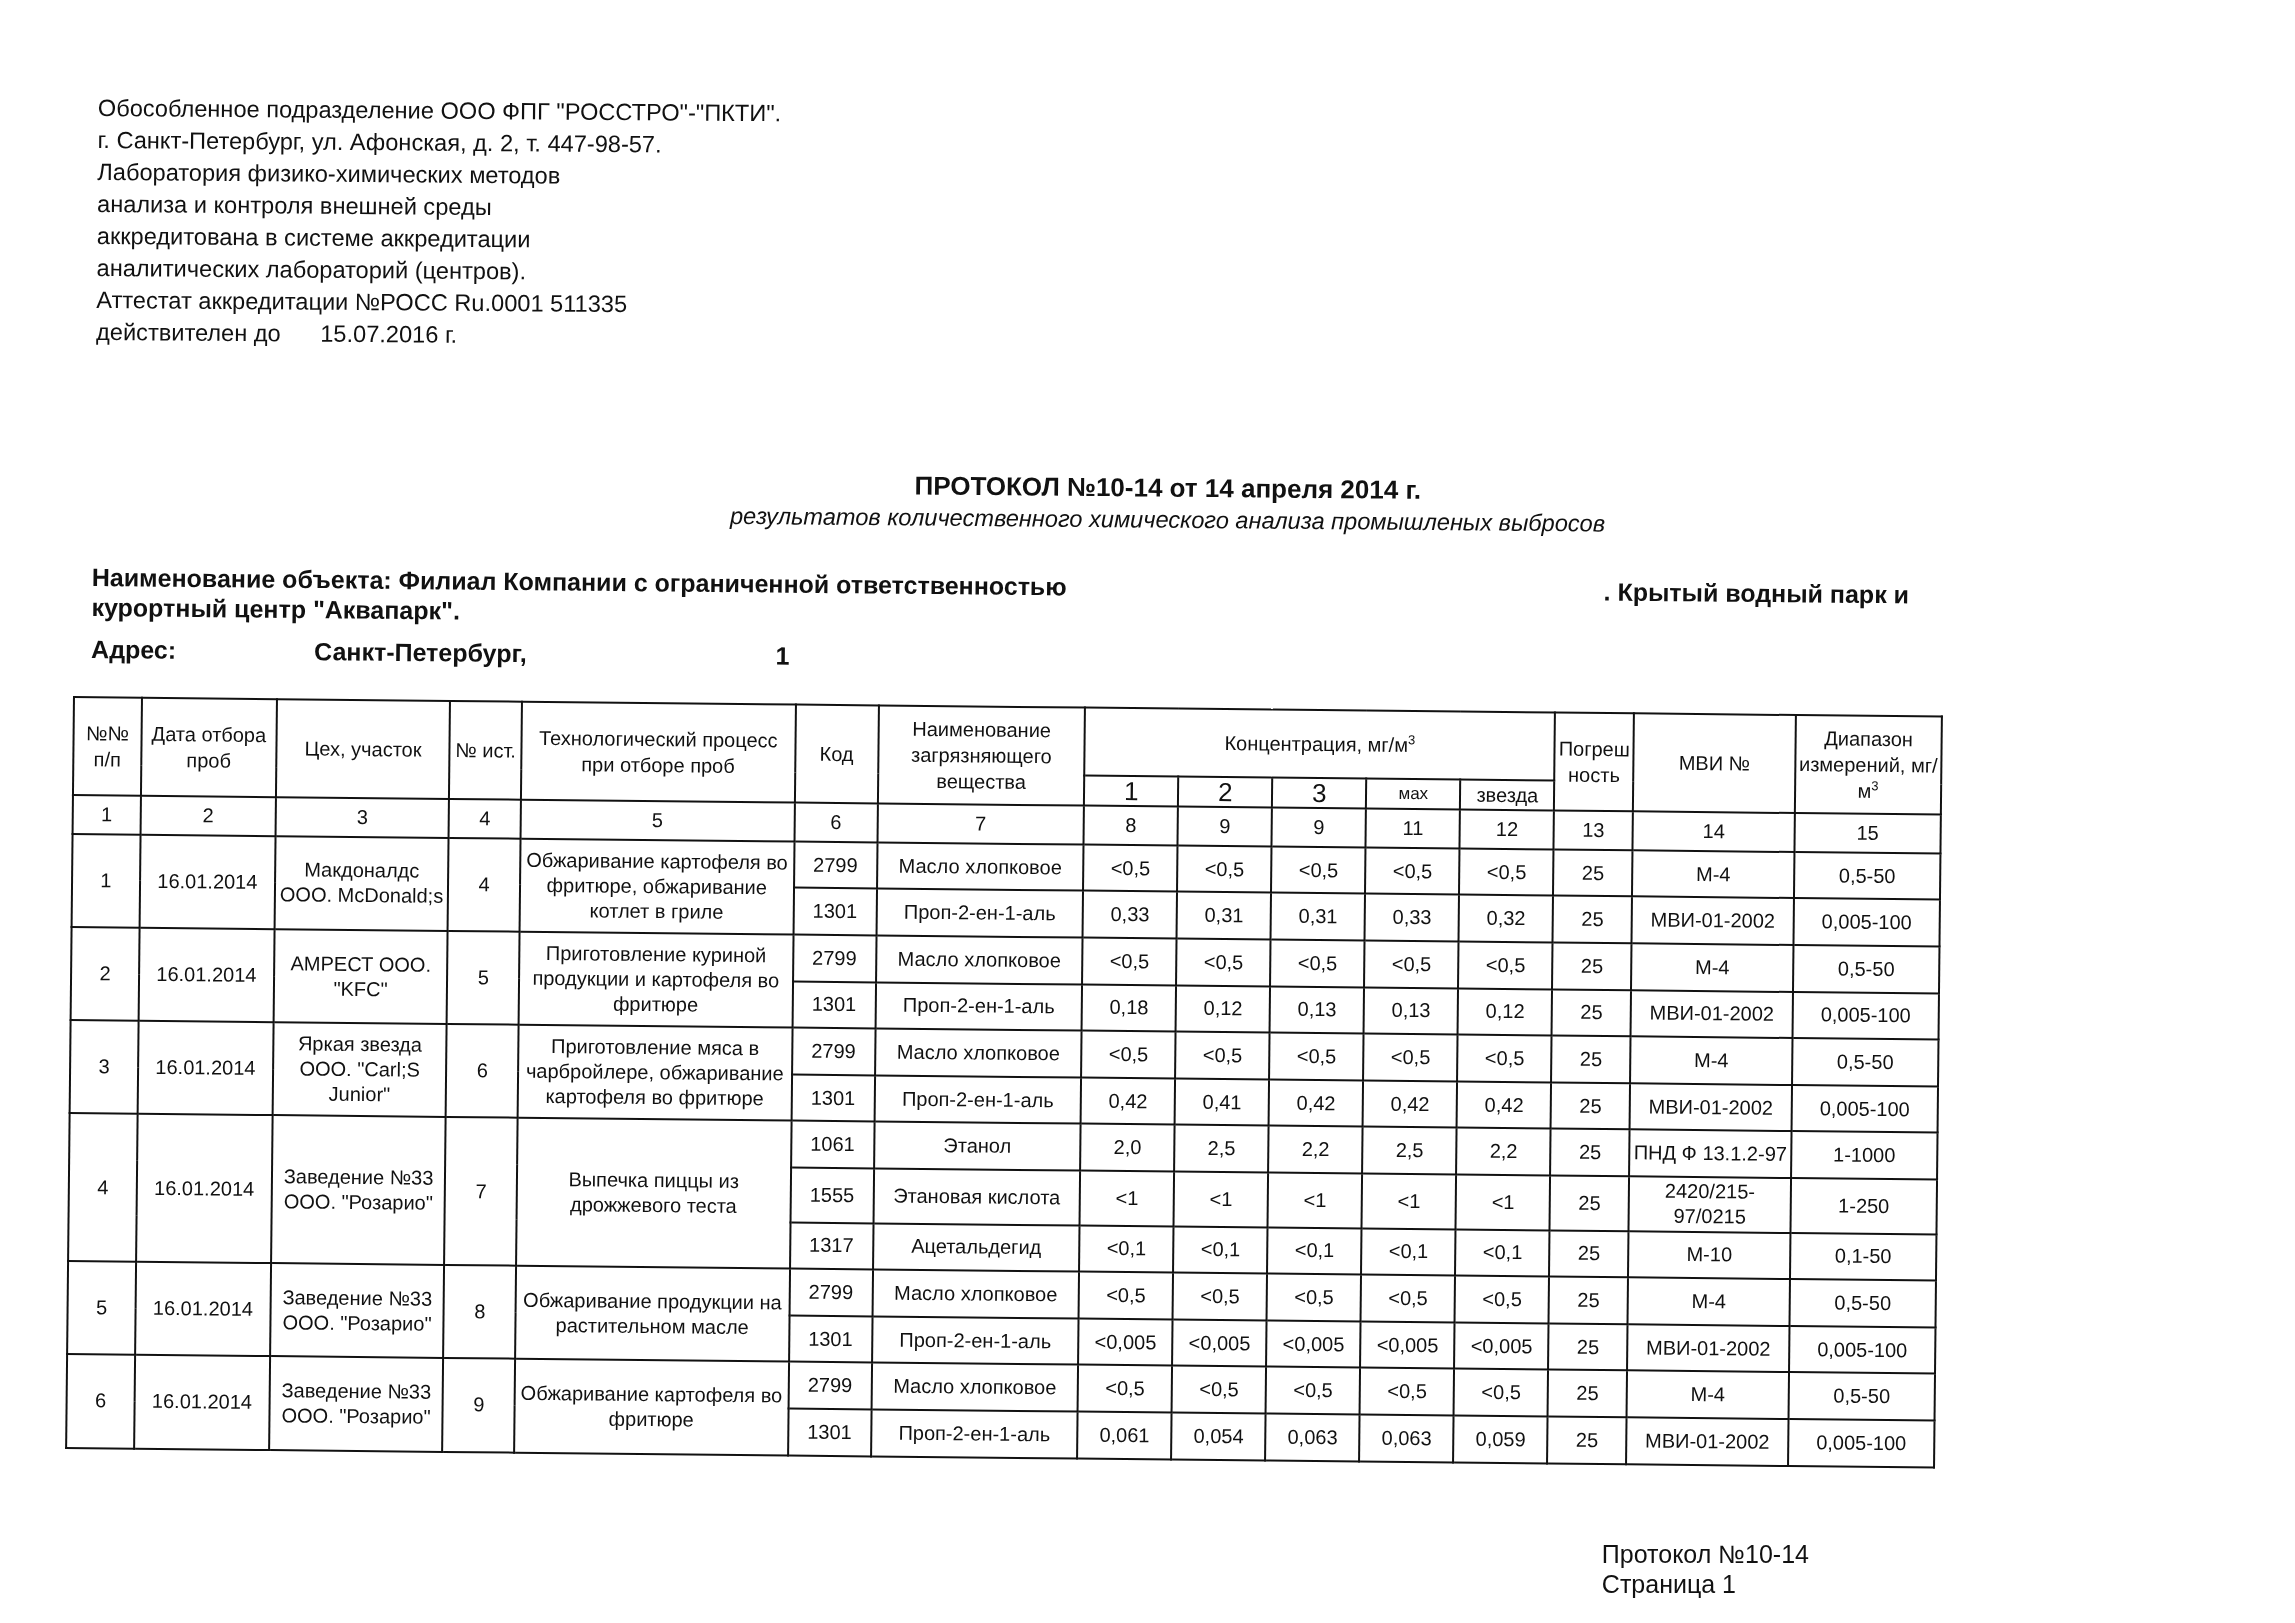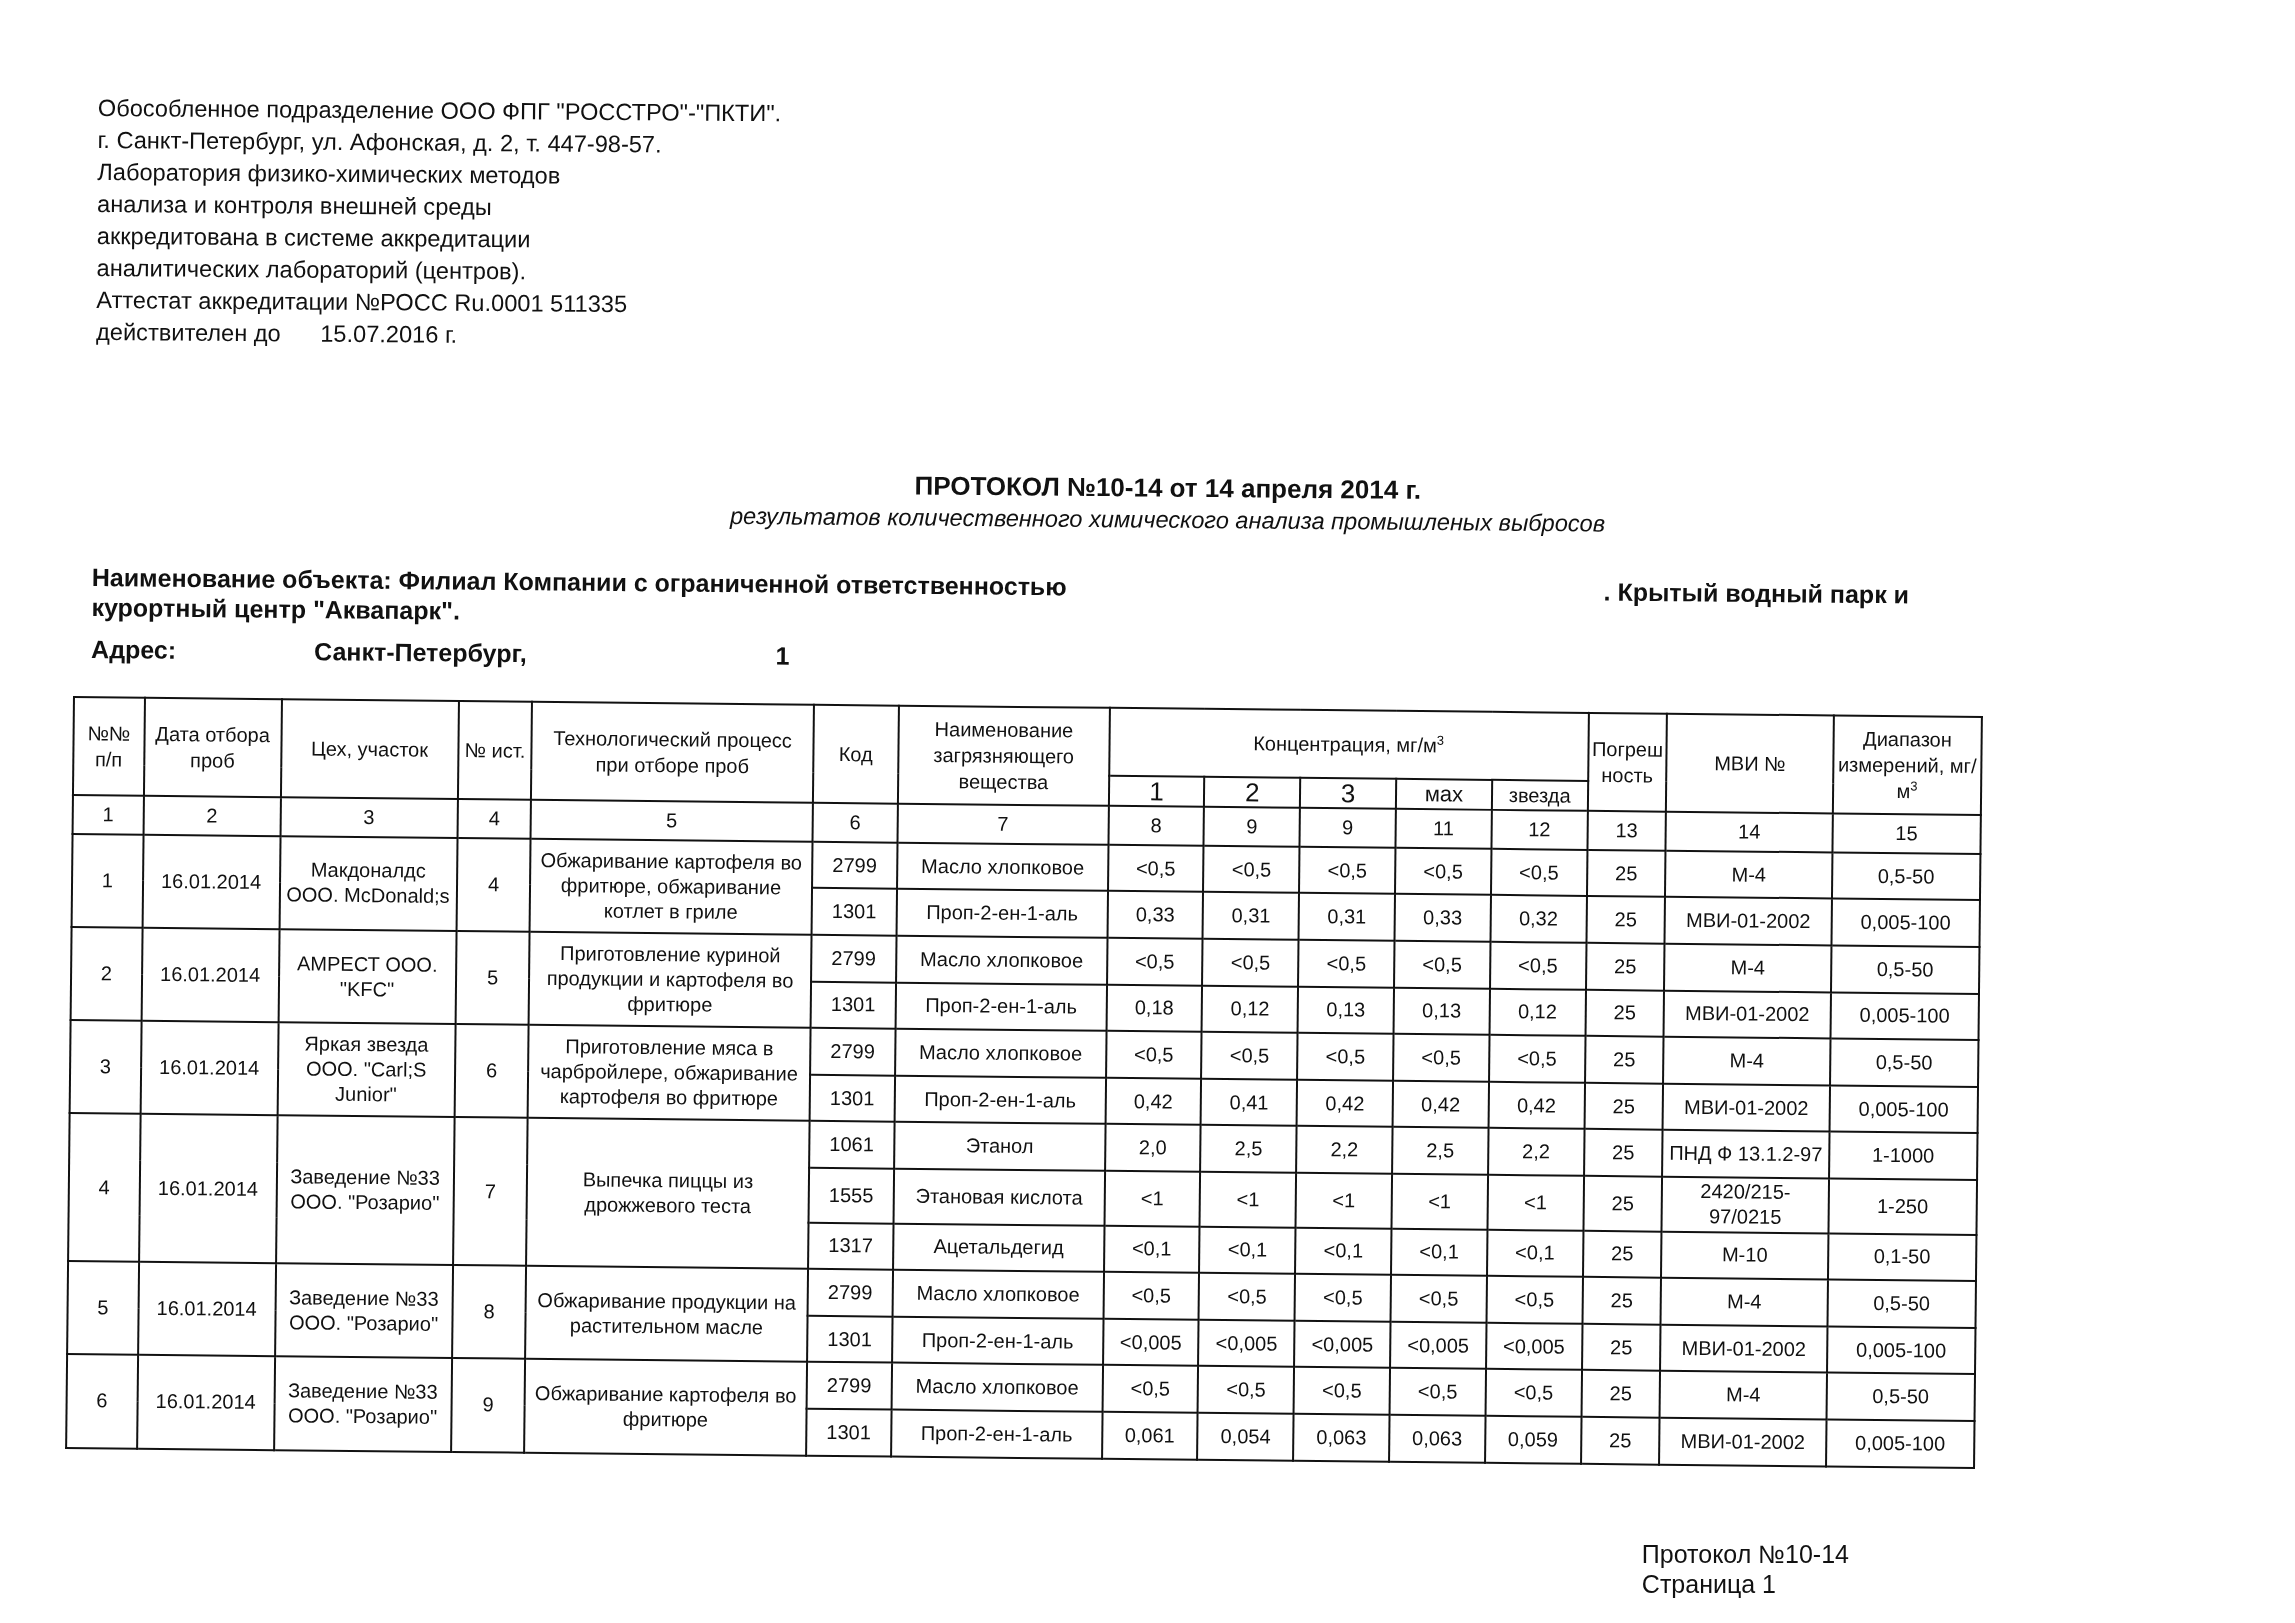"Обособленное подразделение ООО ФПГ" .page { padding-left: 40px -> none }
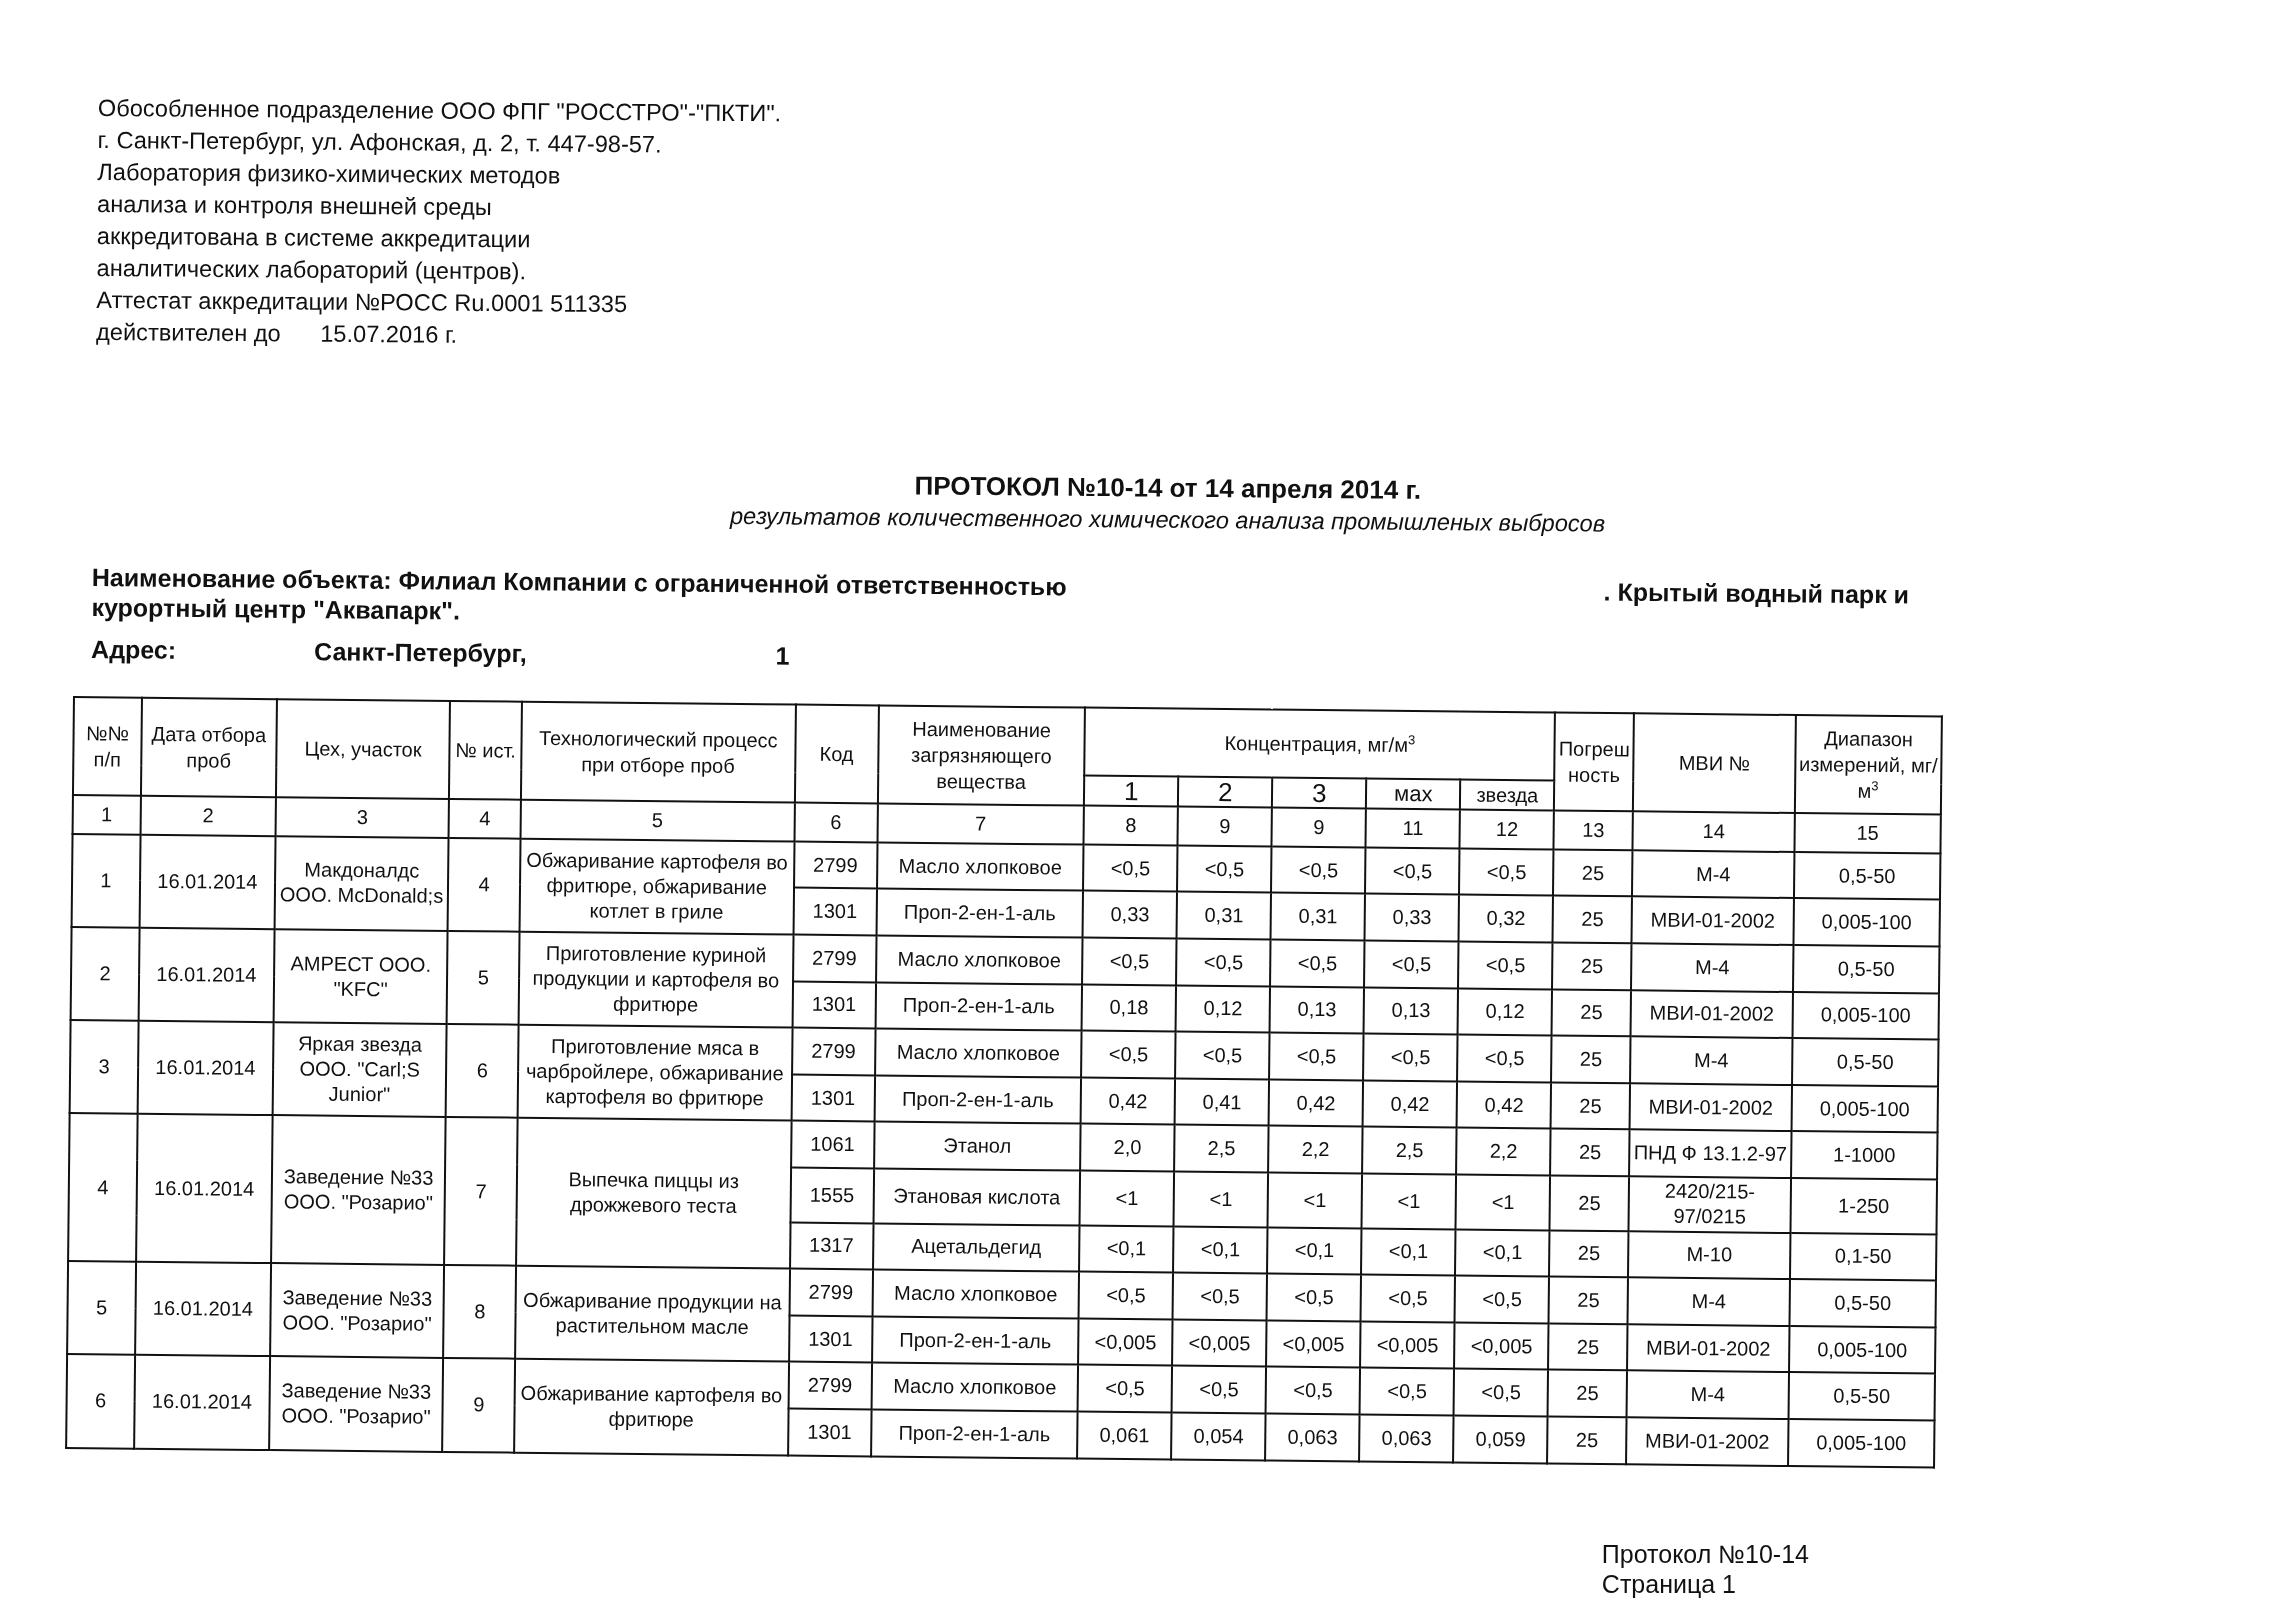"мах" th { font-size: 22px -> 17px }
